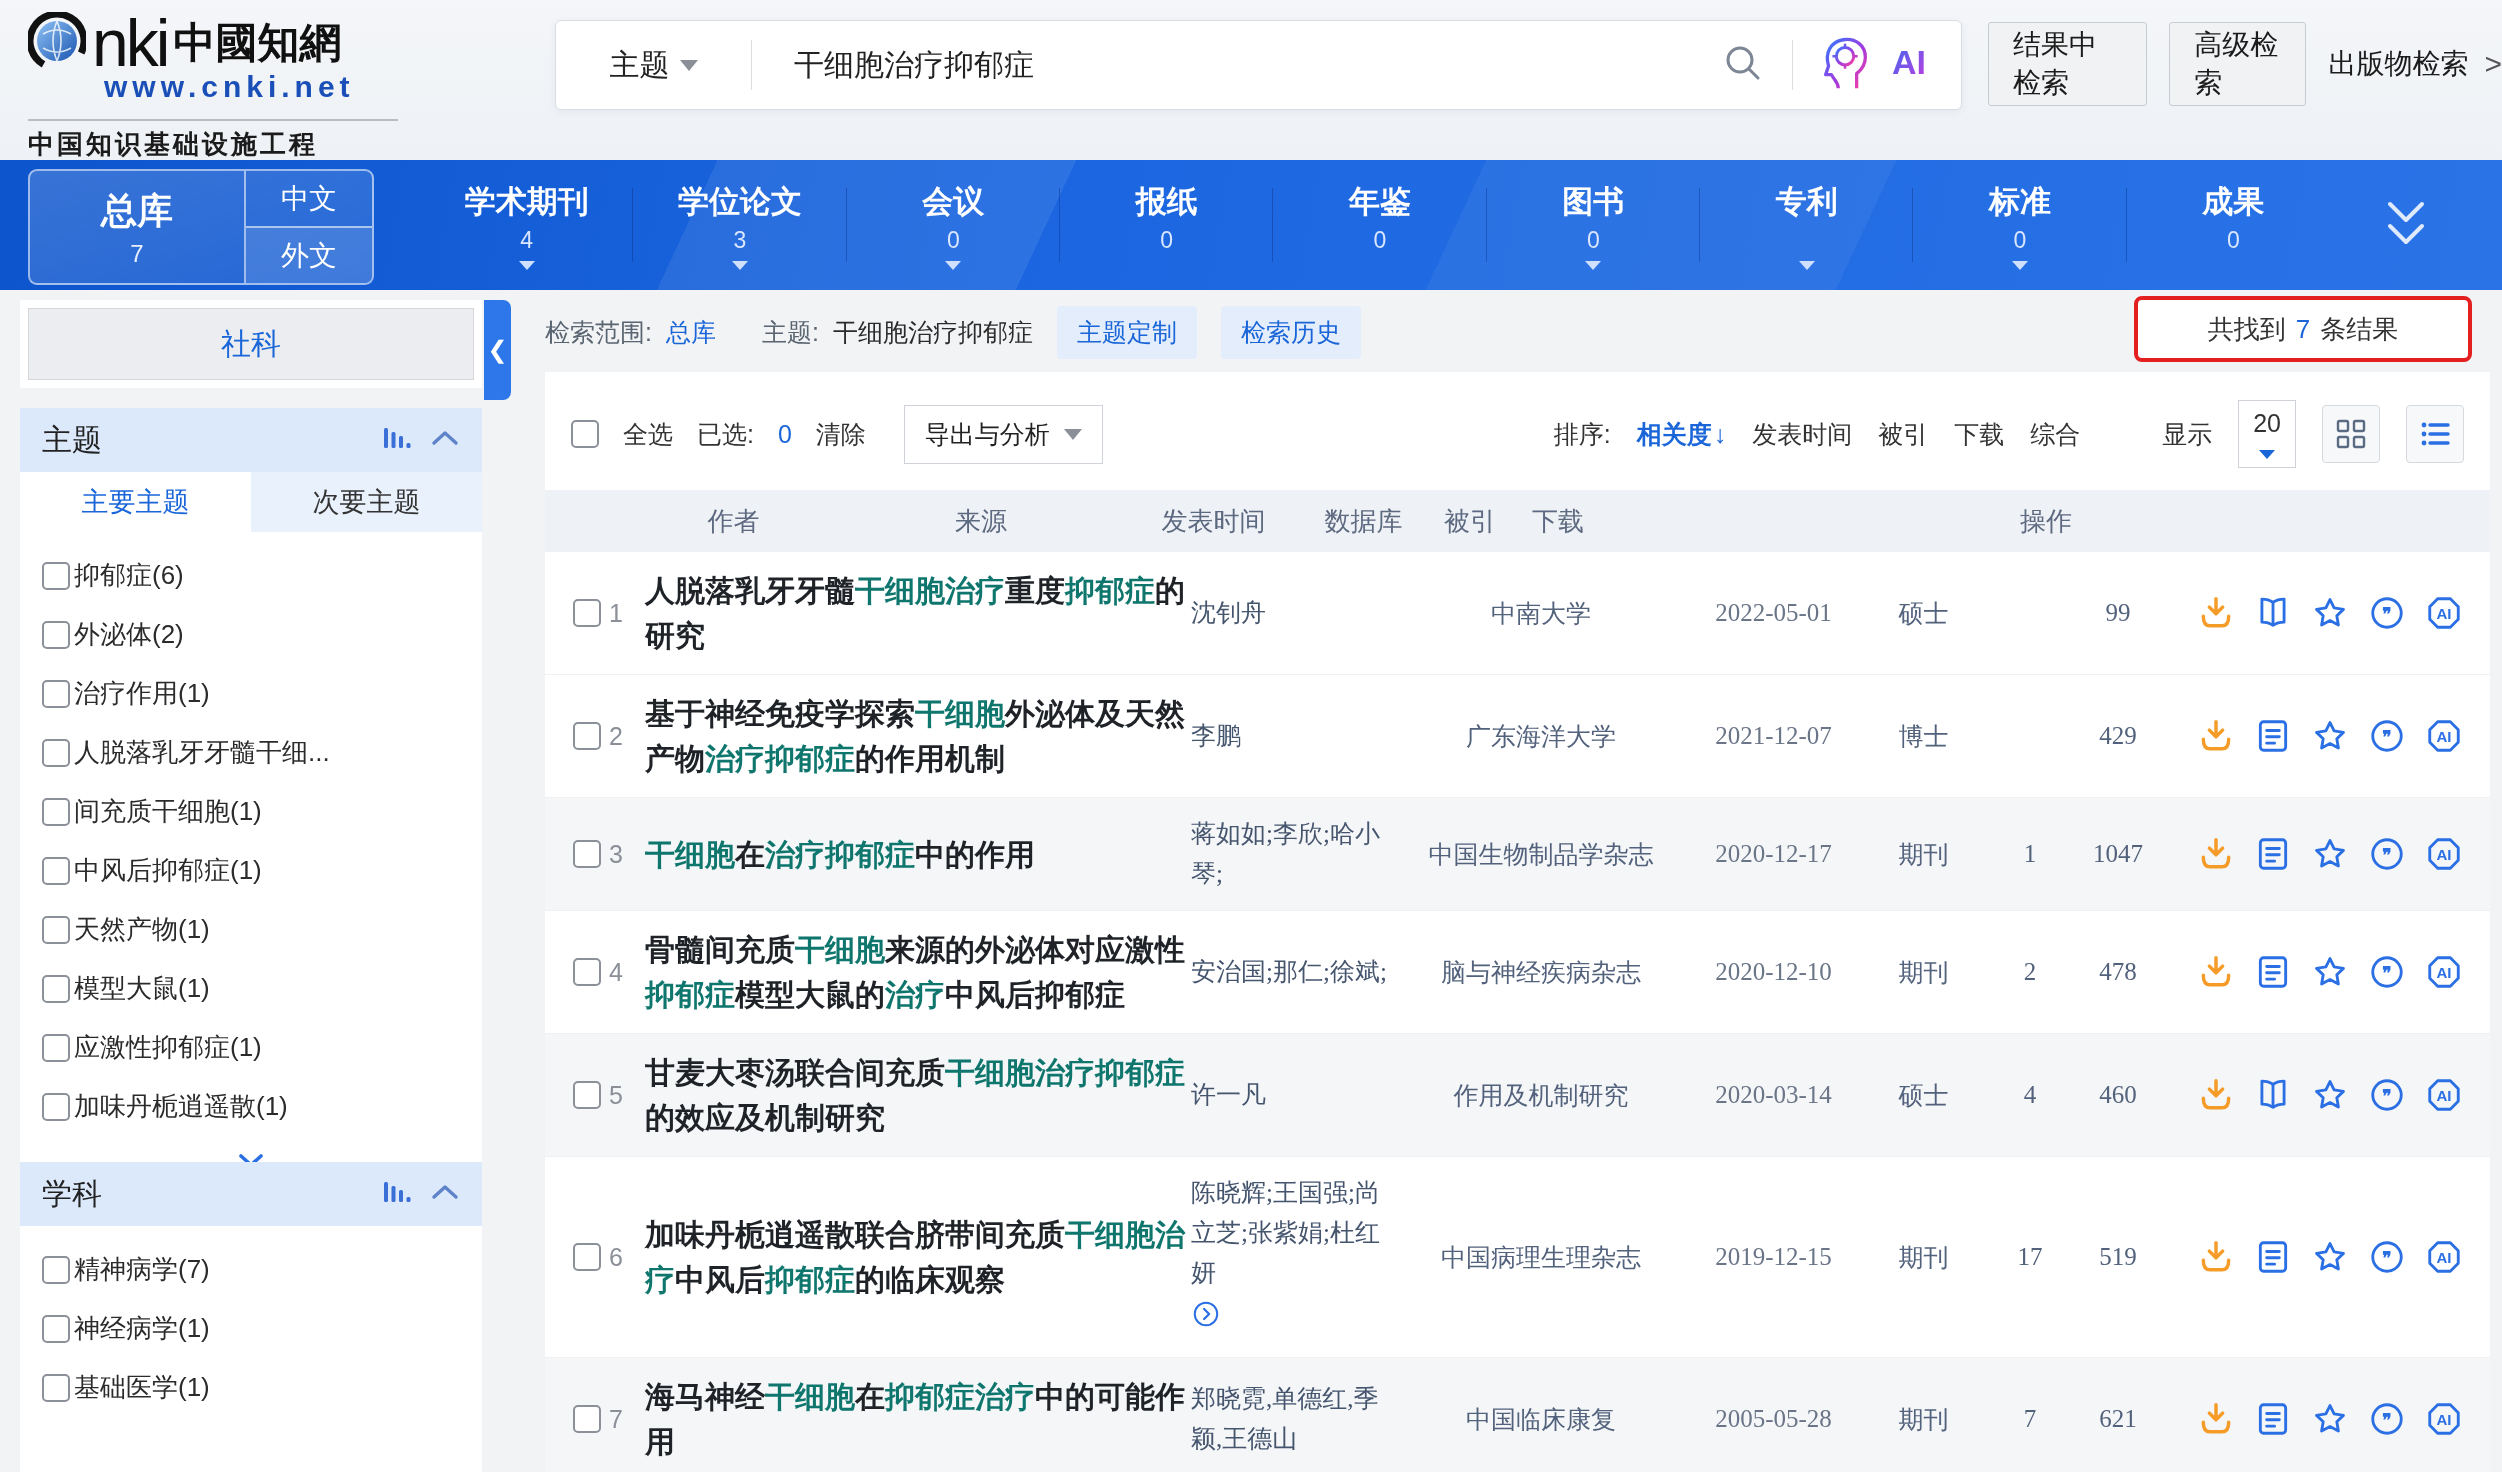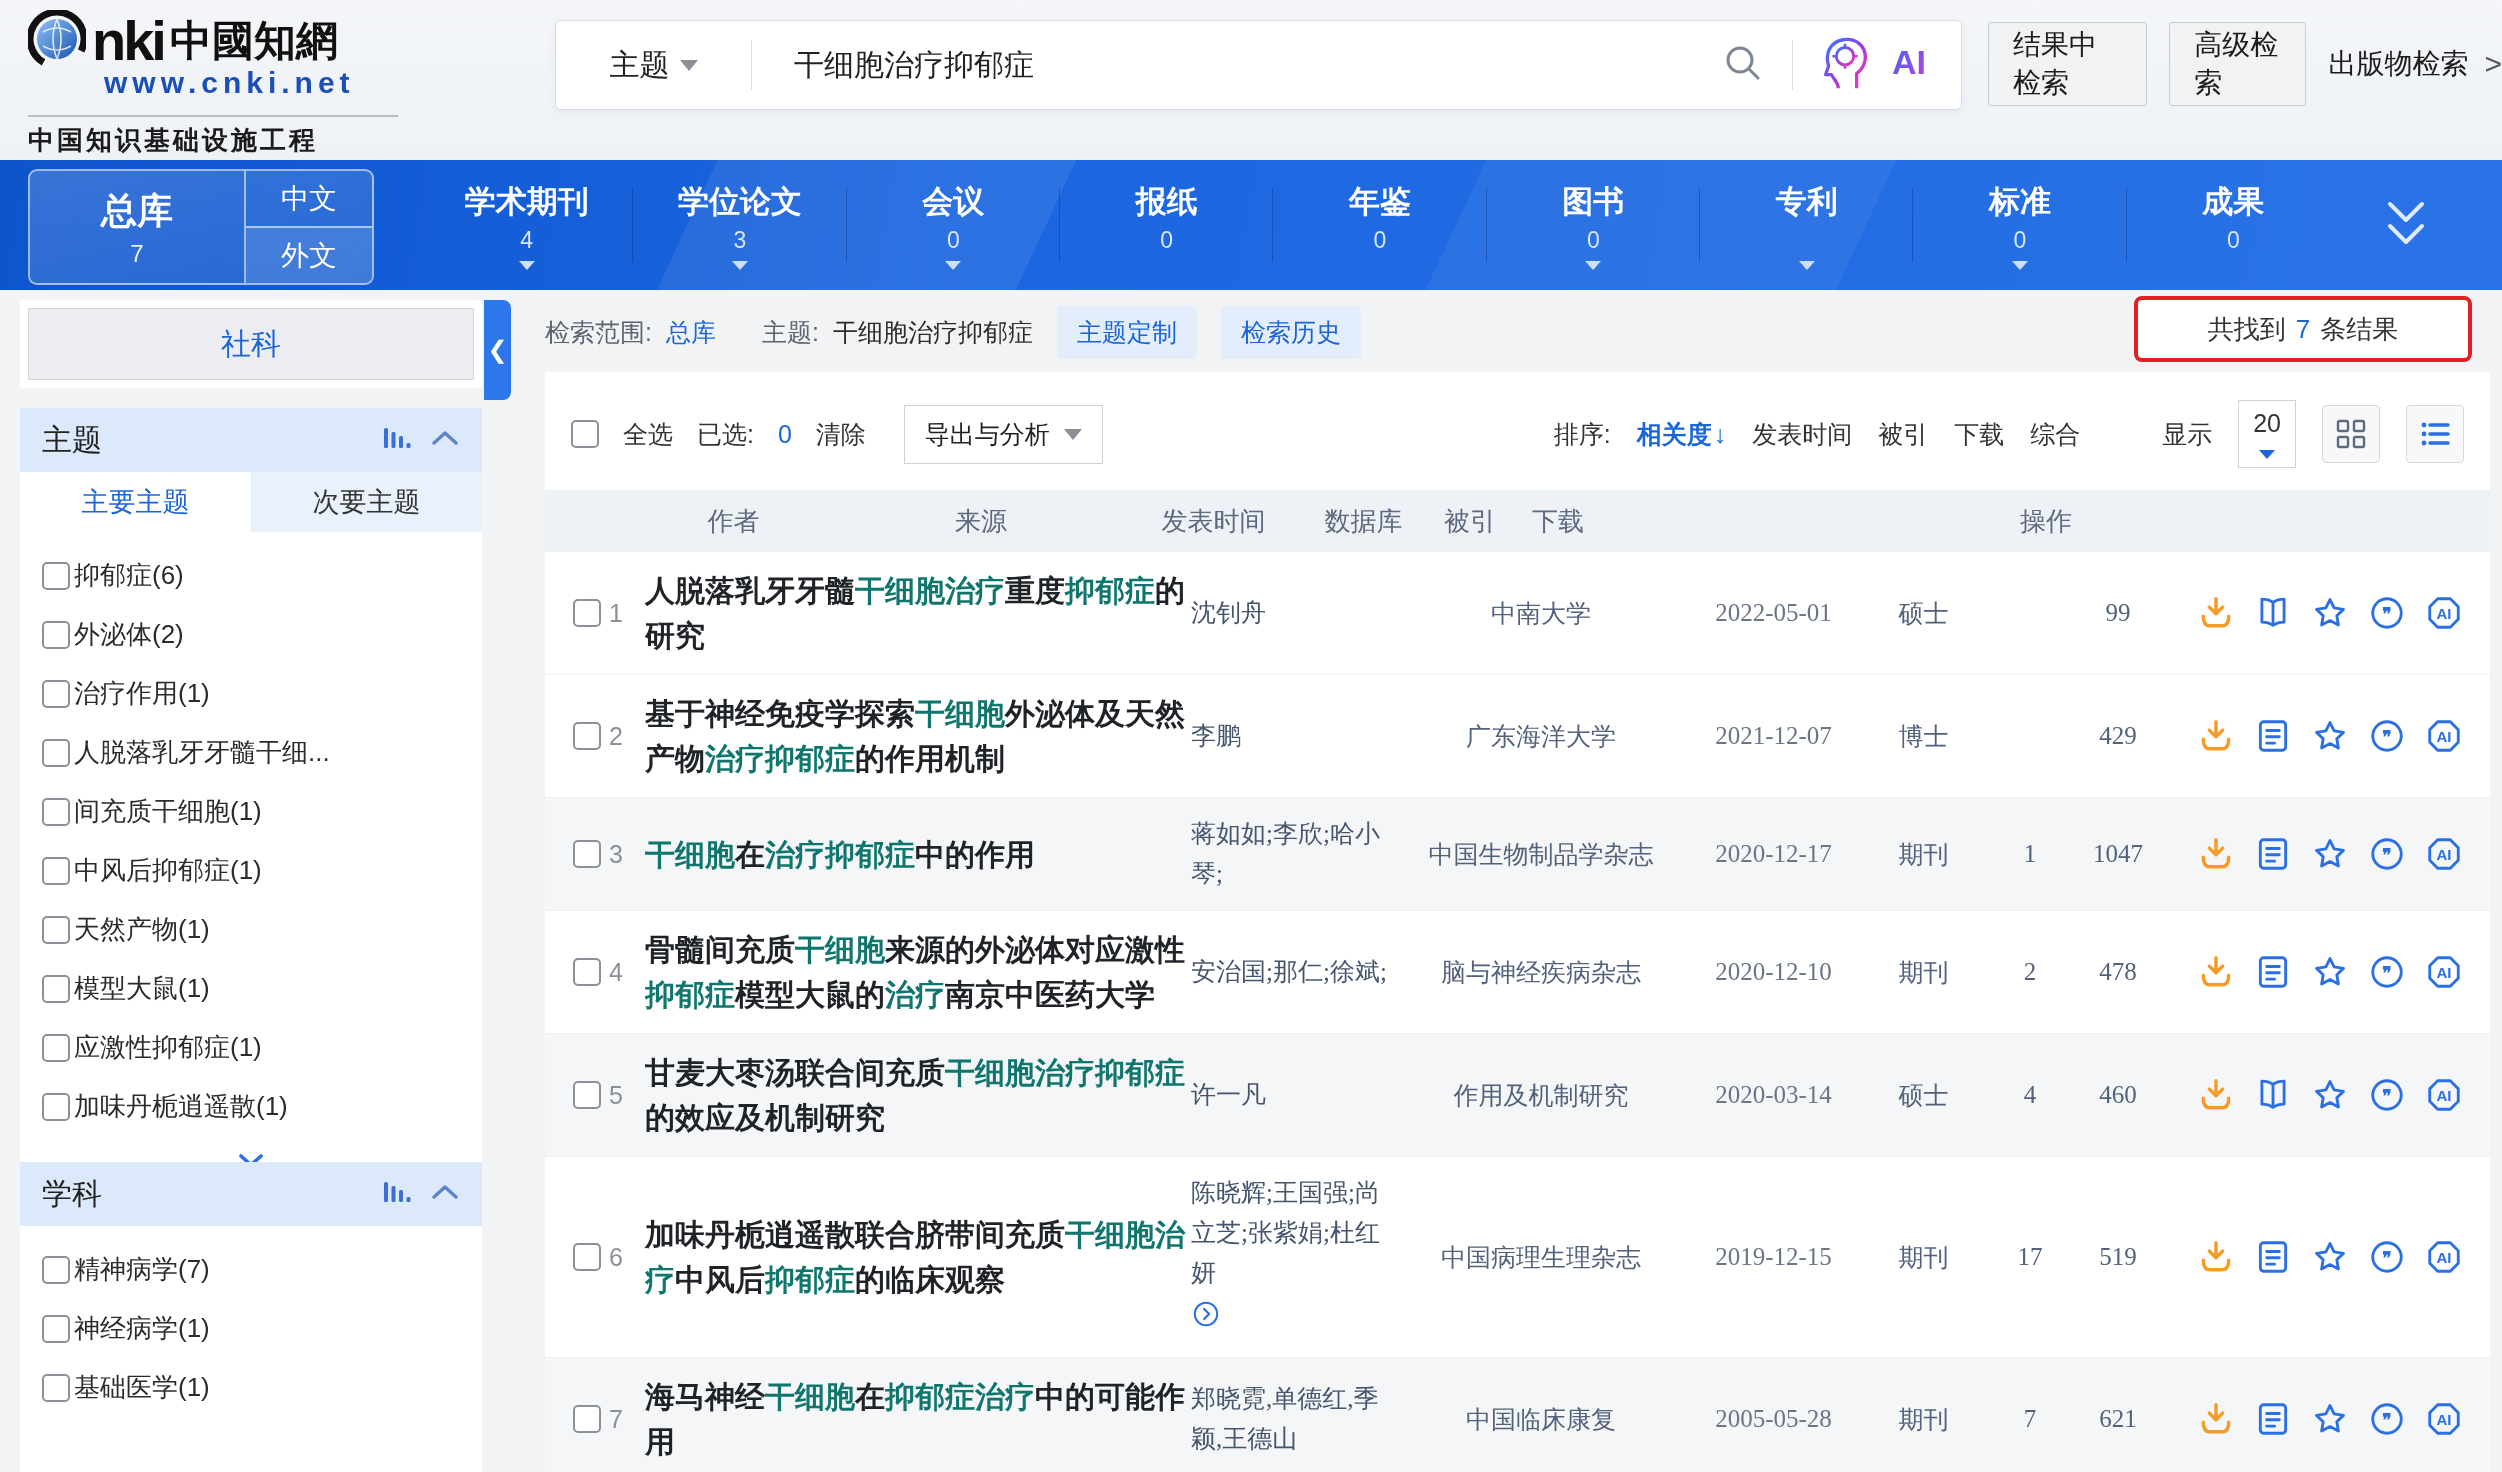"nki" .logo-nki { font-size: 56px -> 66px; font-weight: 700 -> 400 }
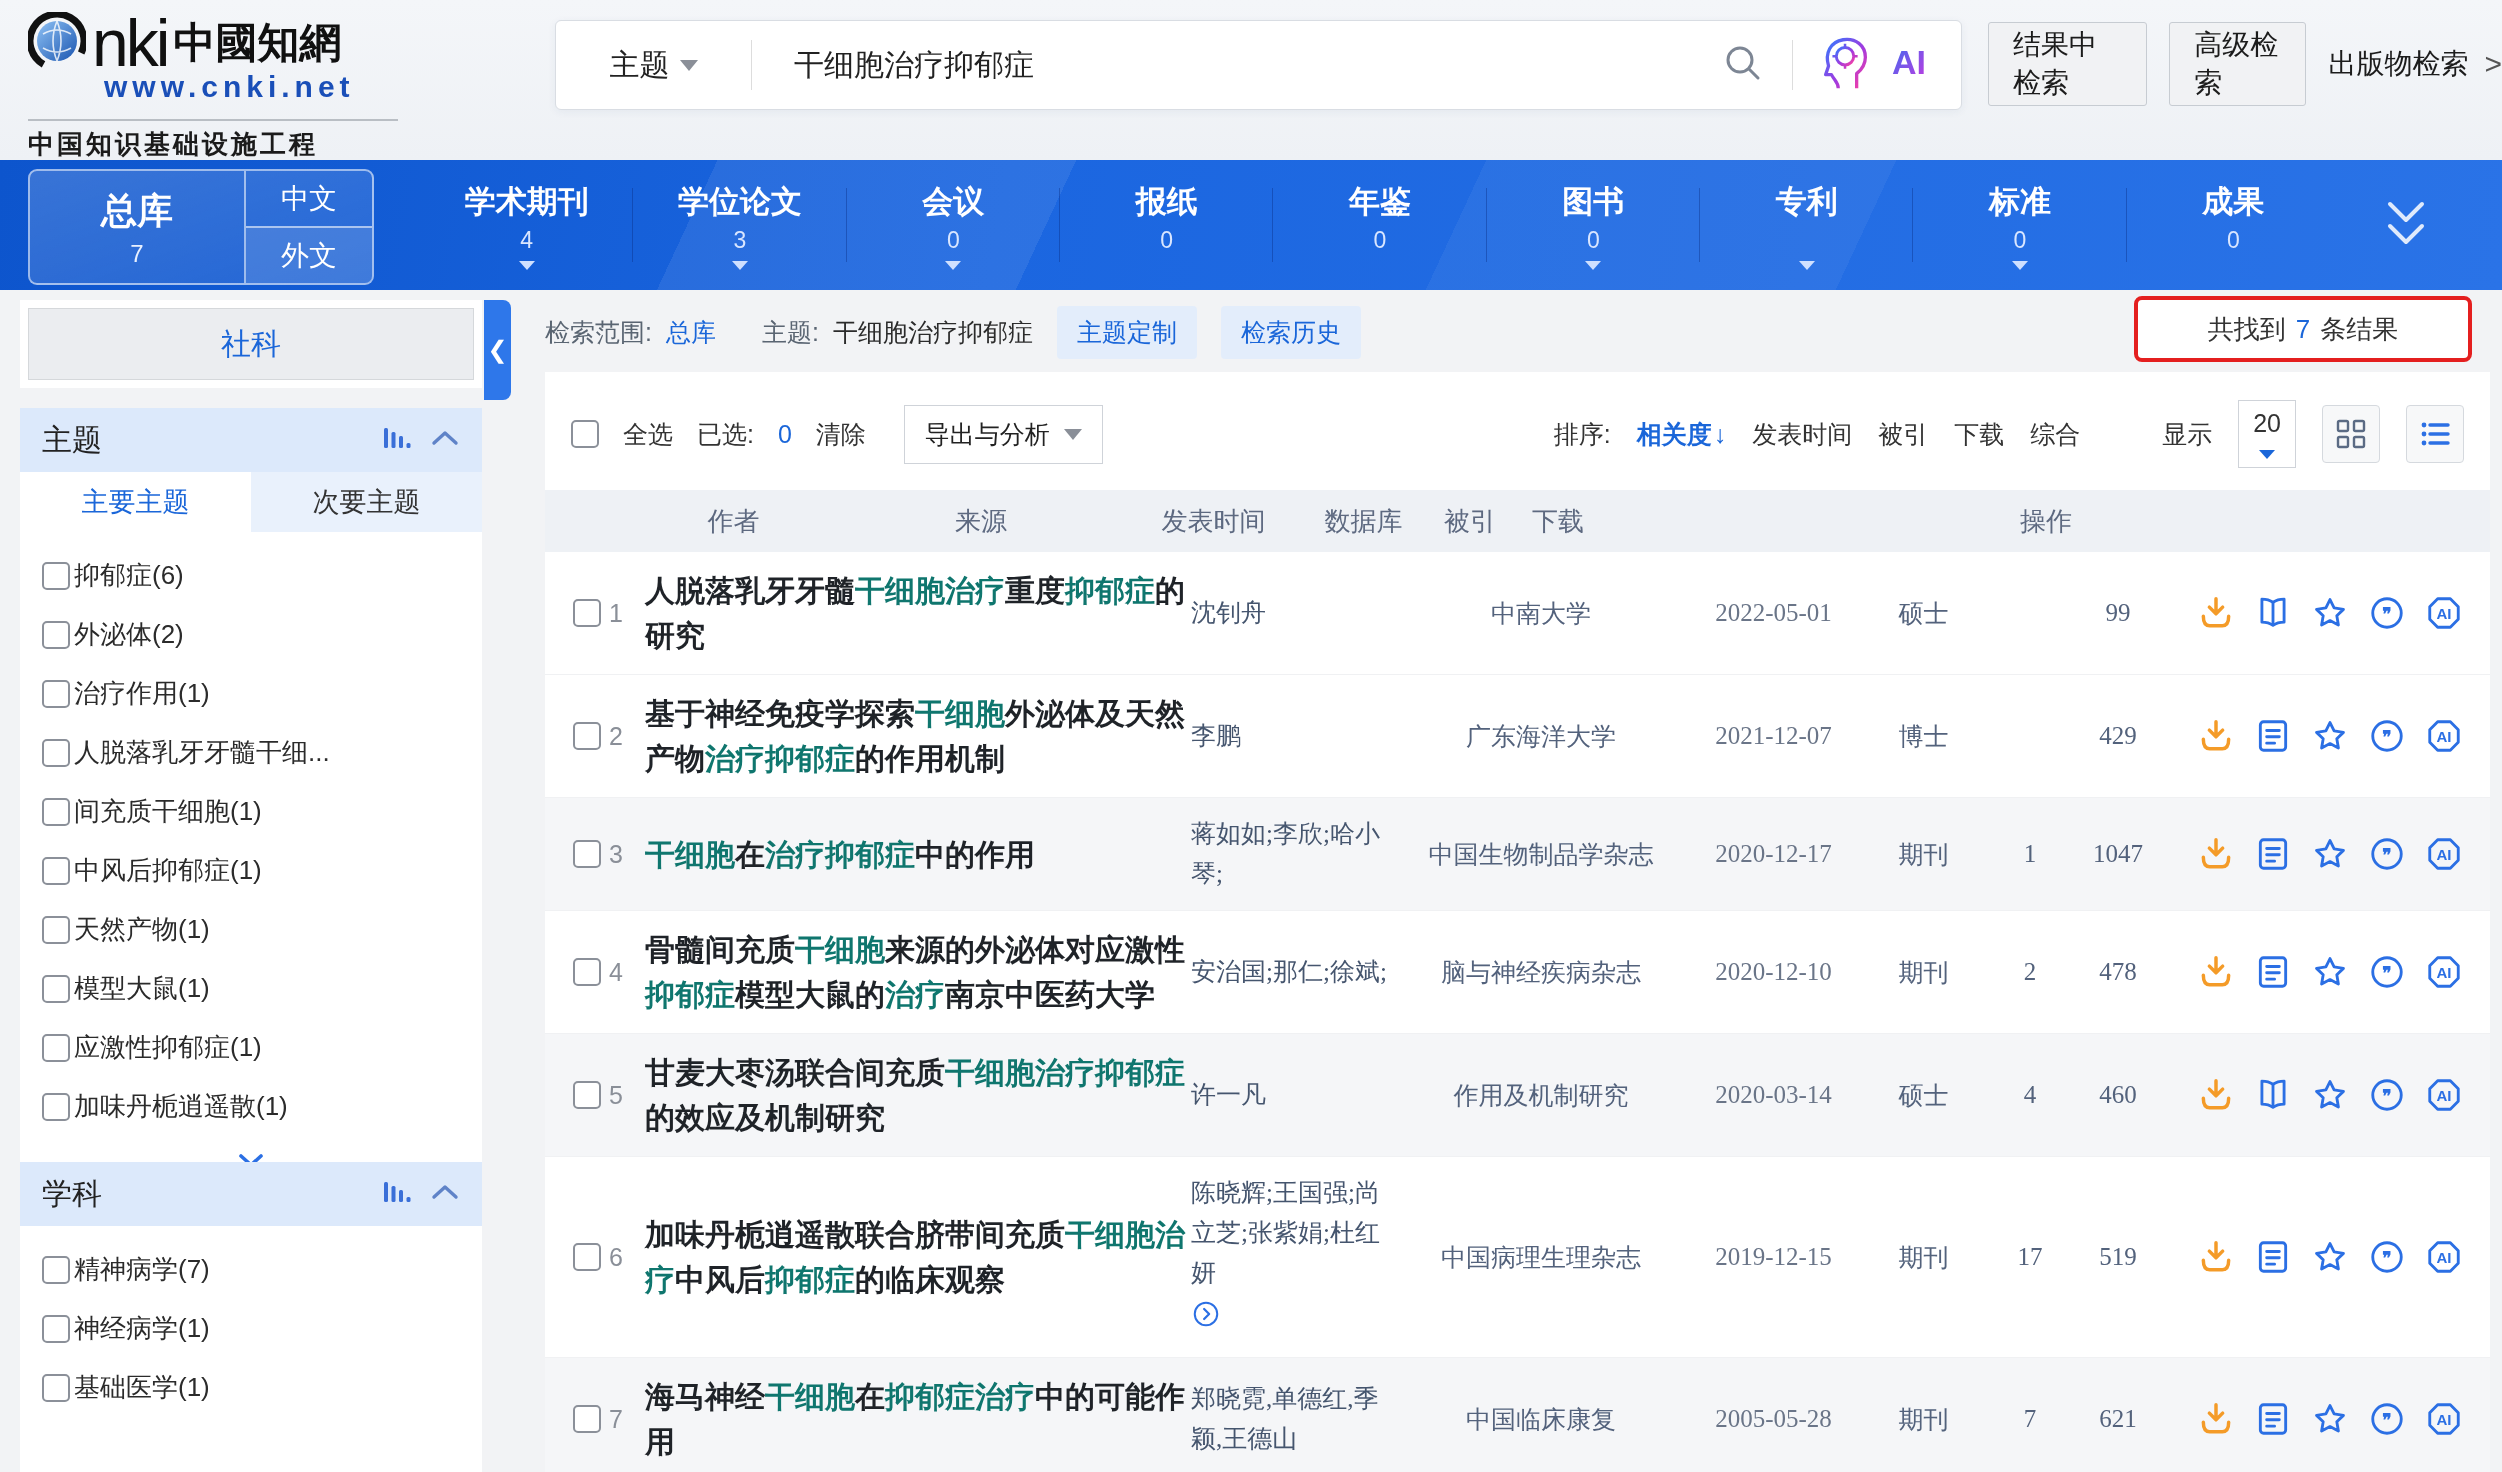"南京中医药大学" span.seg { text: 南京中医药大学 -> 中风后抑郁症 }
